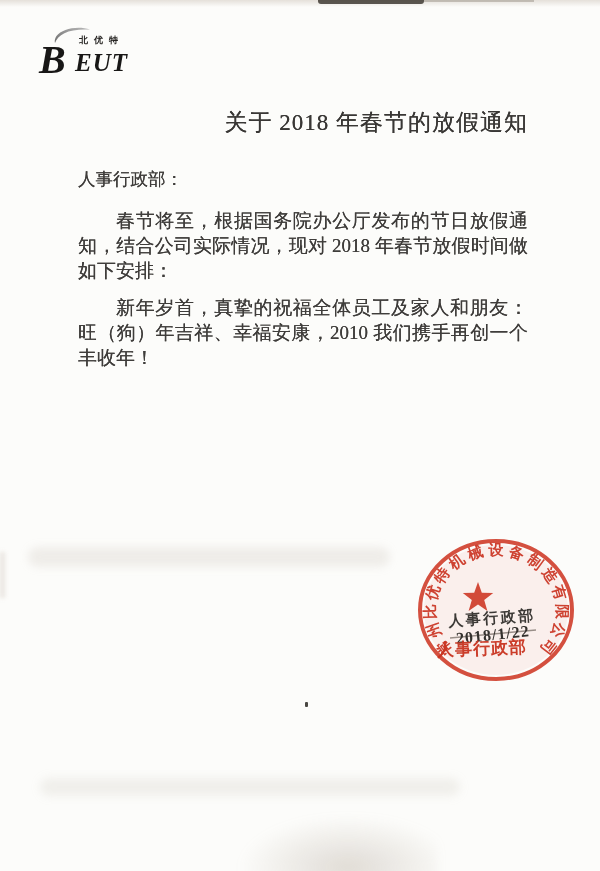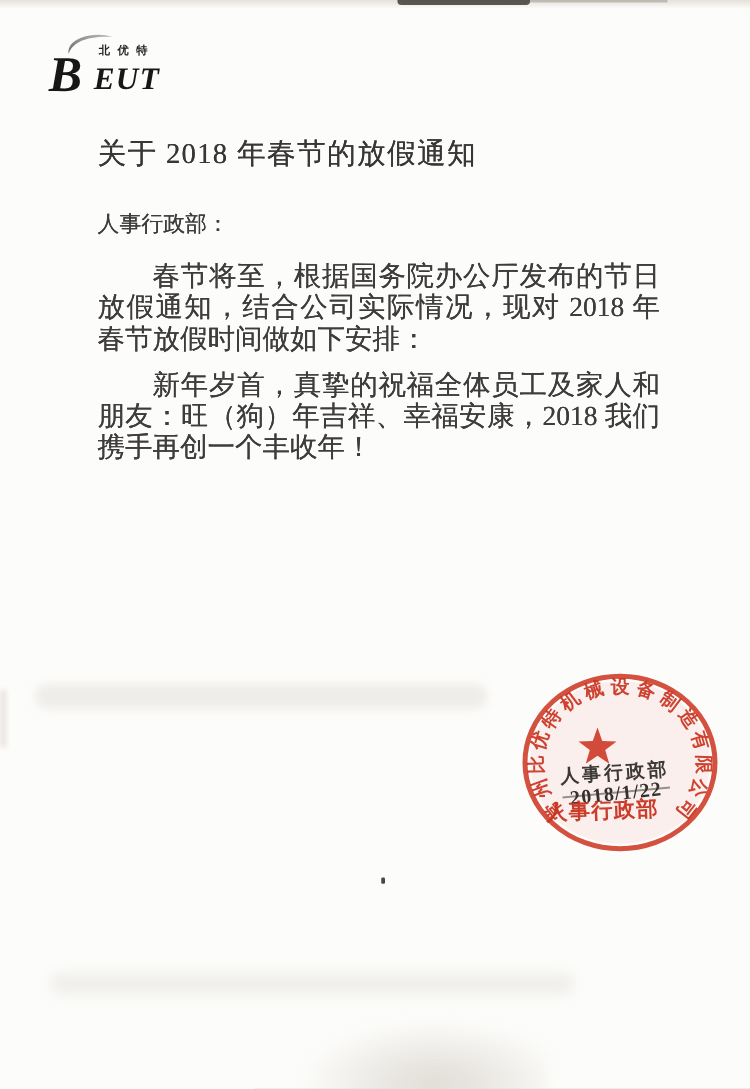"关于 2018 年春节的放假通知" .title { text-align: left -> right }
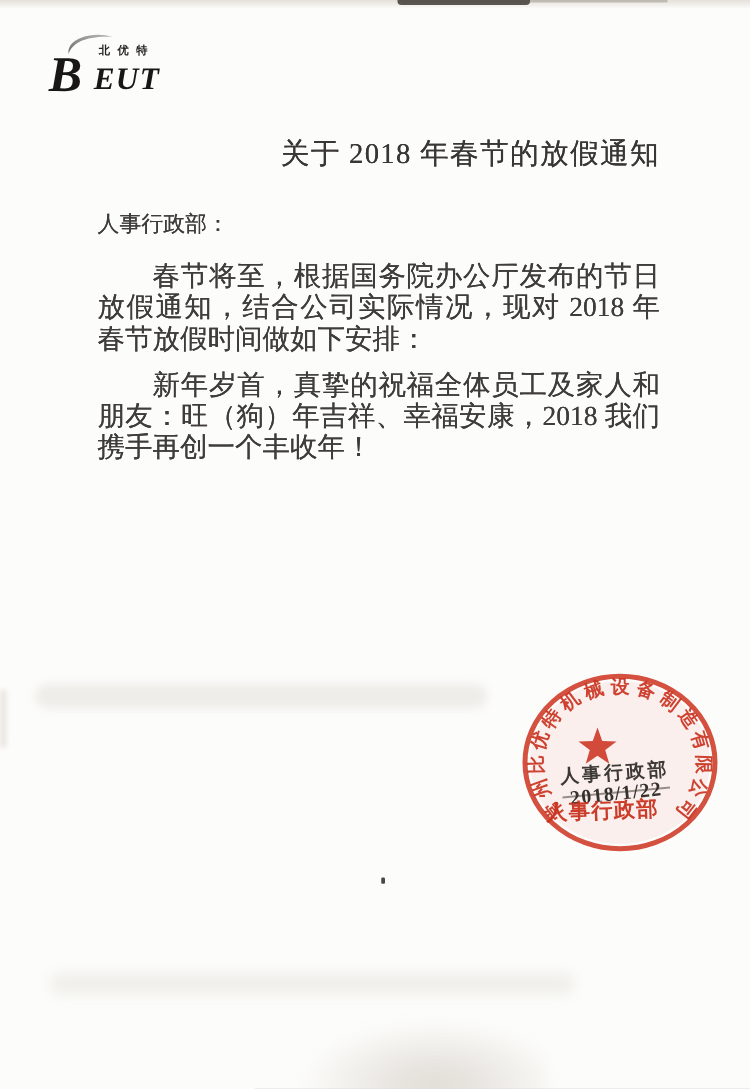"春节将至，根据国务院办公厅发布的节日放假通知，结合公司实际情况，现对 2018" .para { font-size: 22px -> 19px }
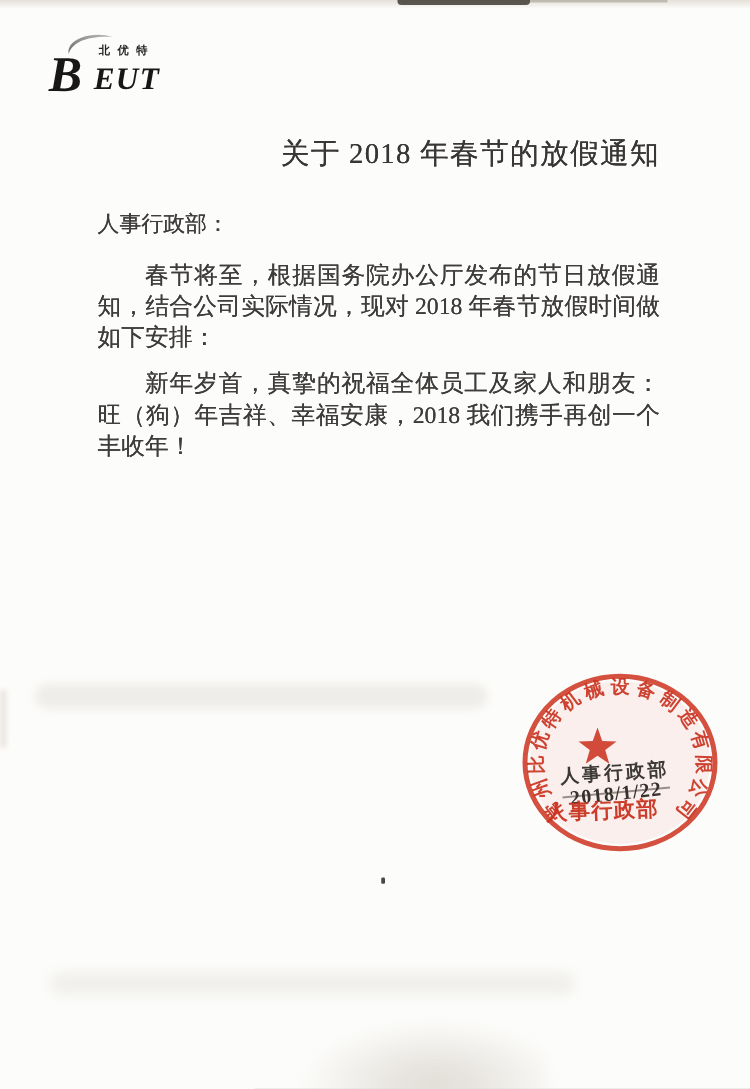"新年岁首，真挚的祝福全体员工及家人和朋友：旺（狗）年吉祥、幸福安康，2018" p.para { text: 2018 -> 2010 }
